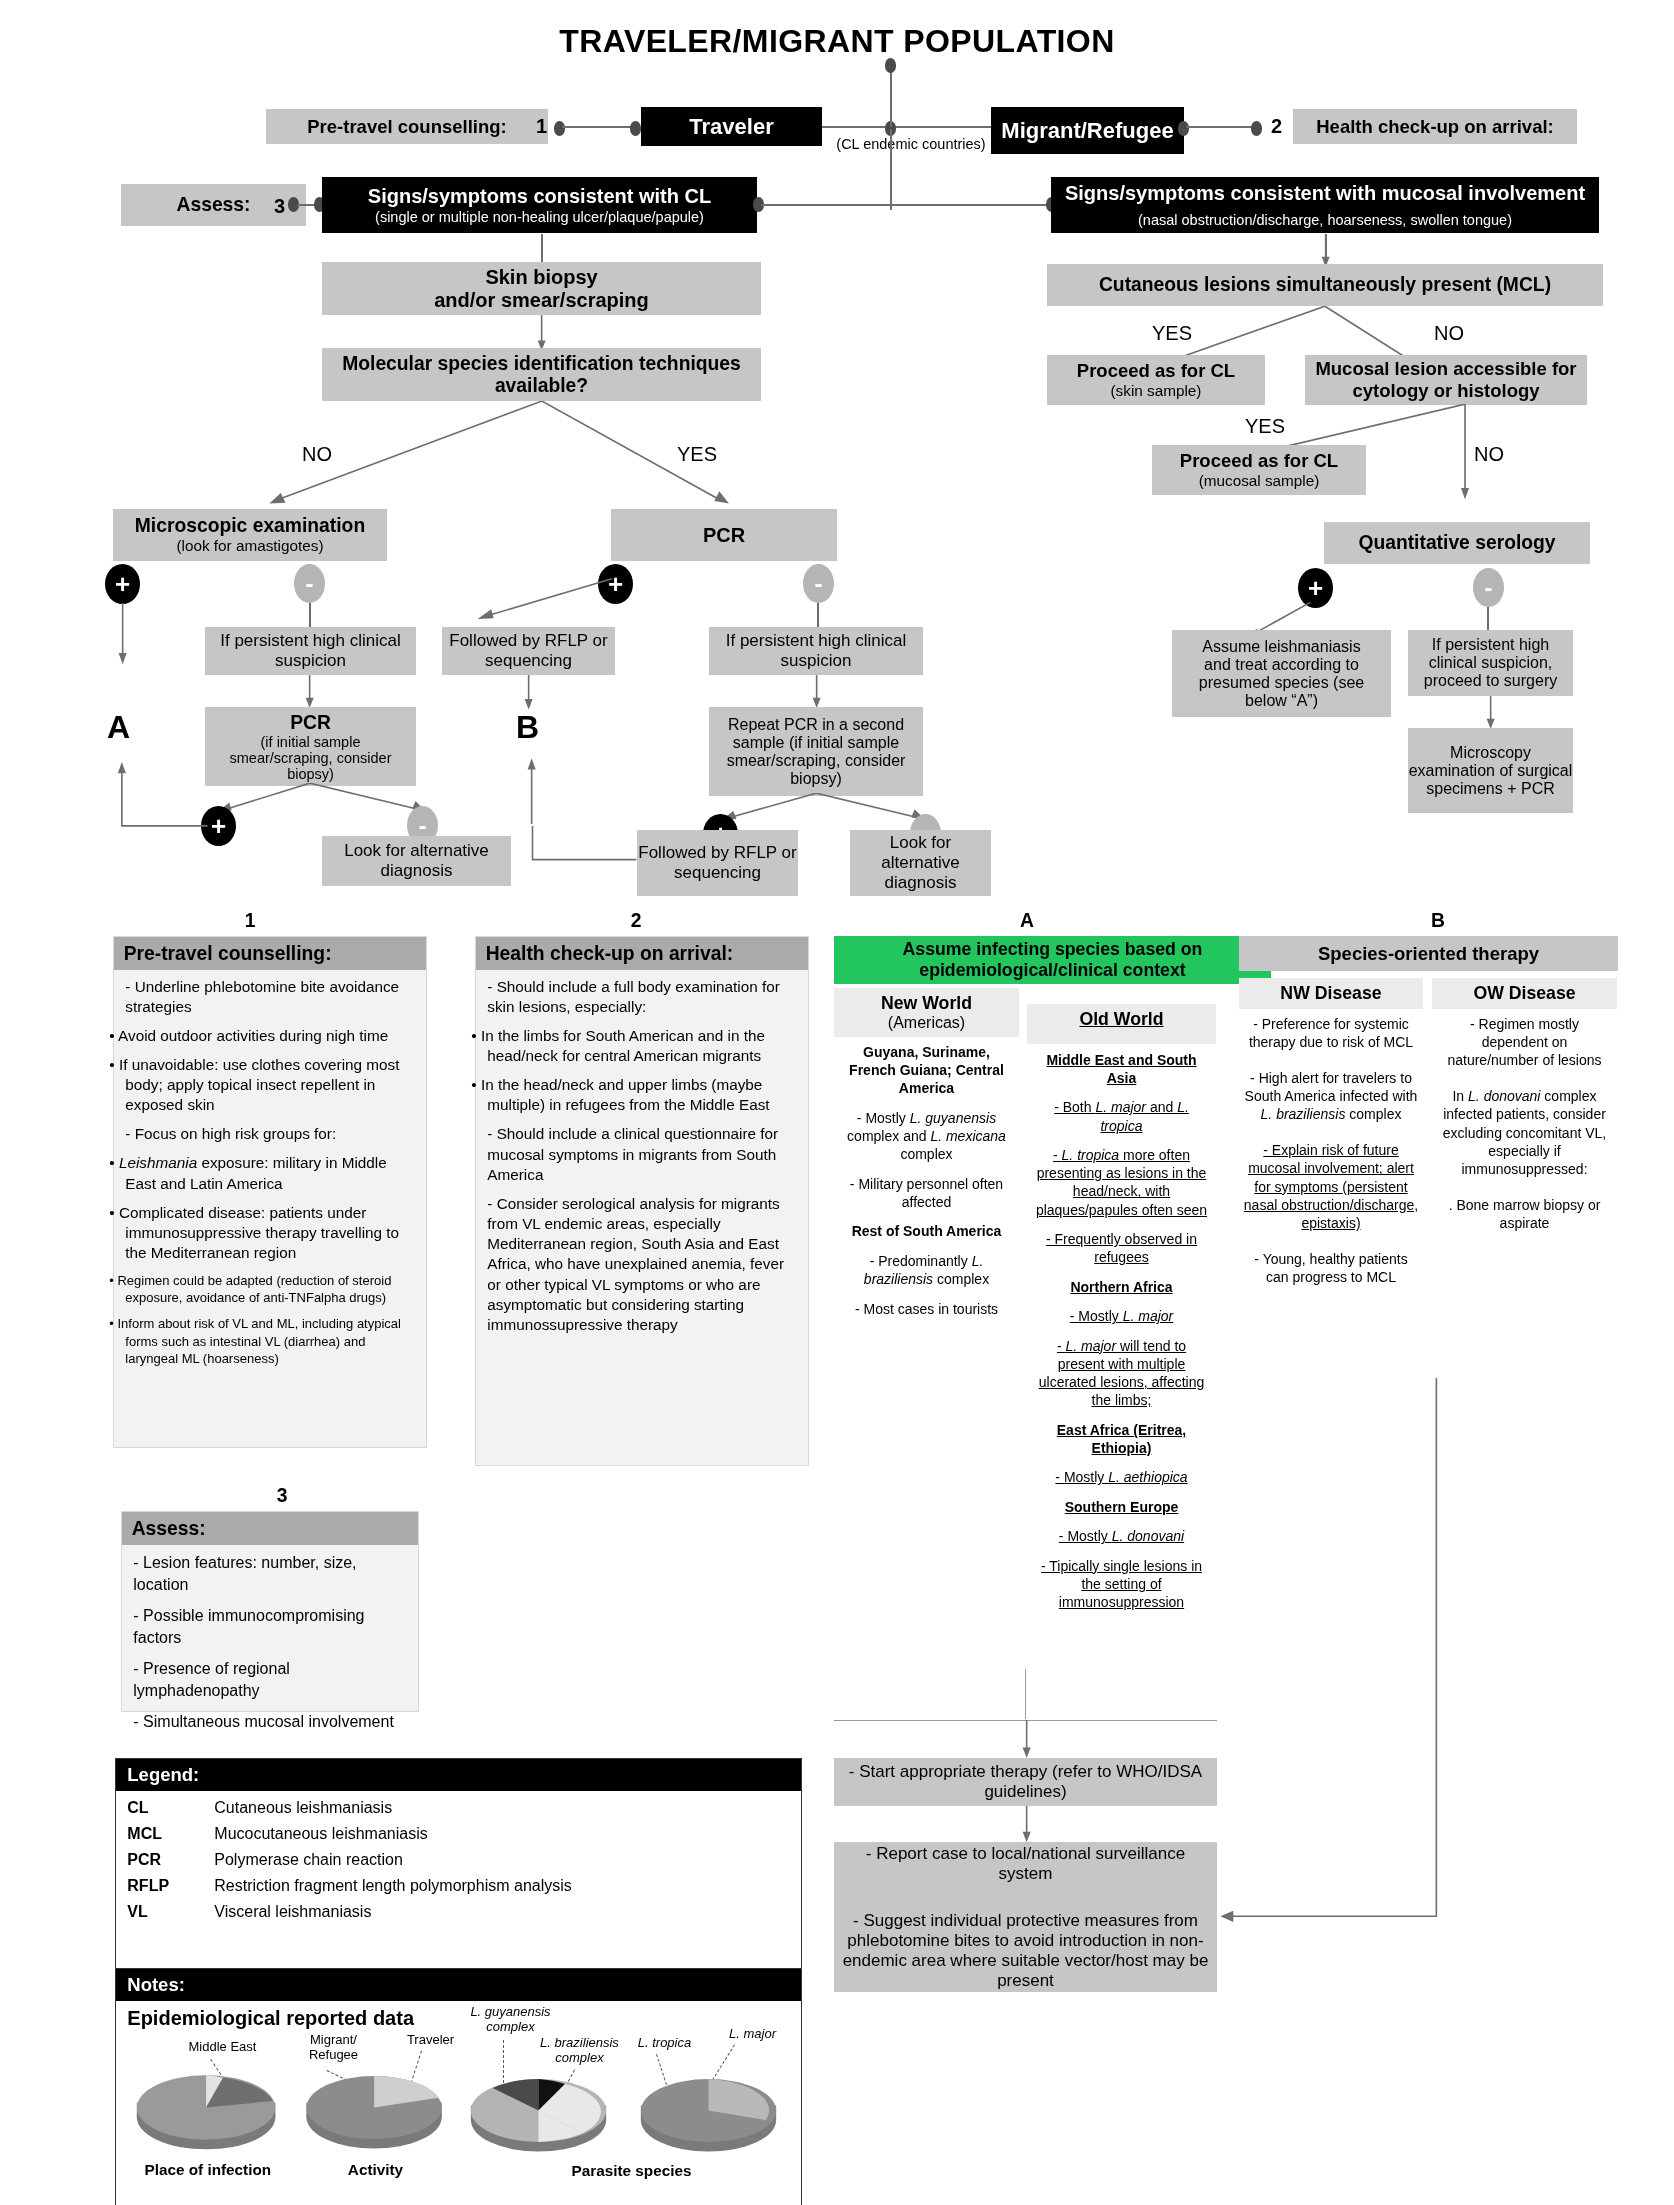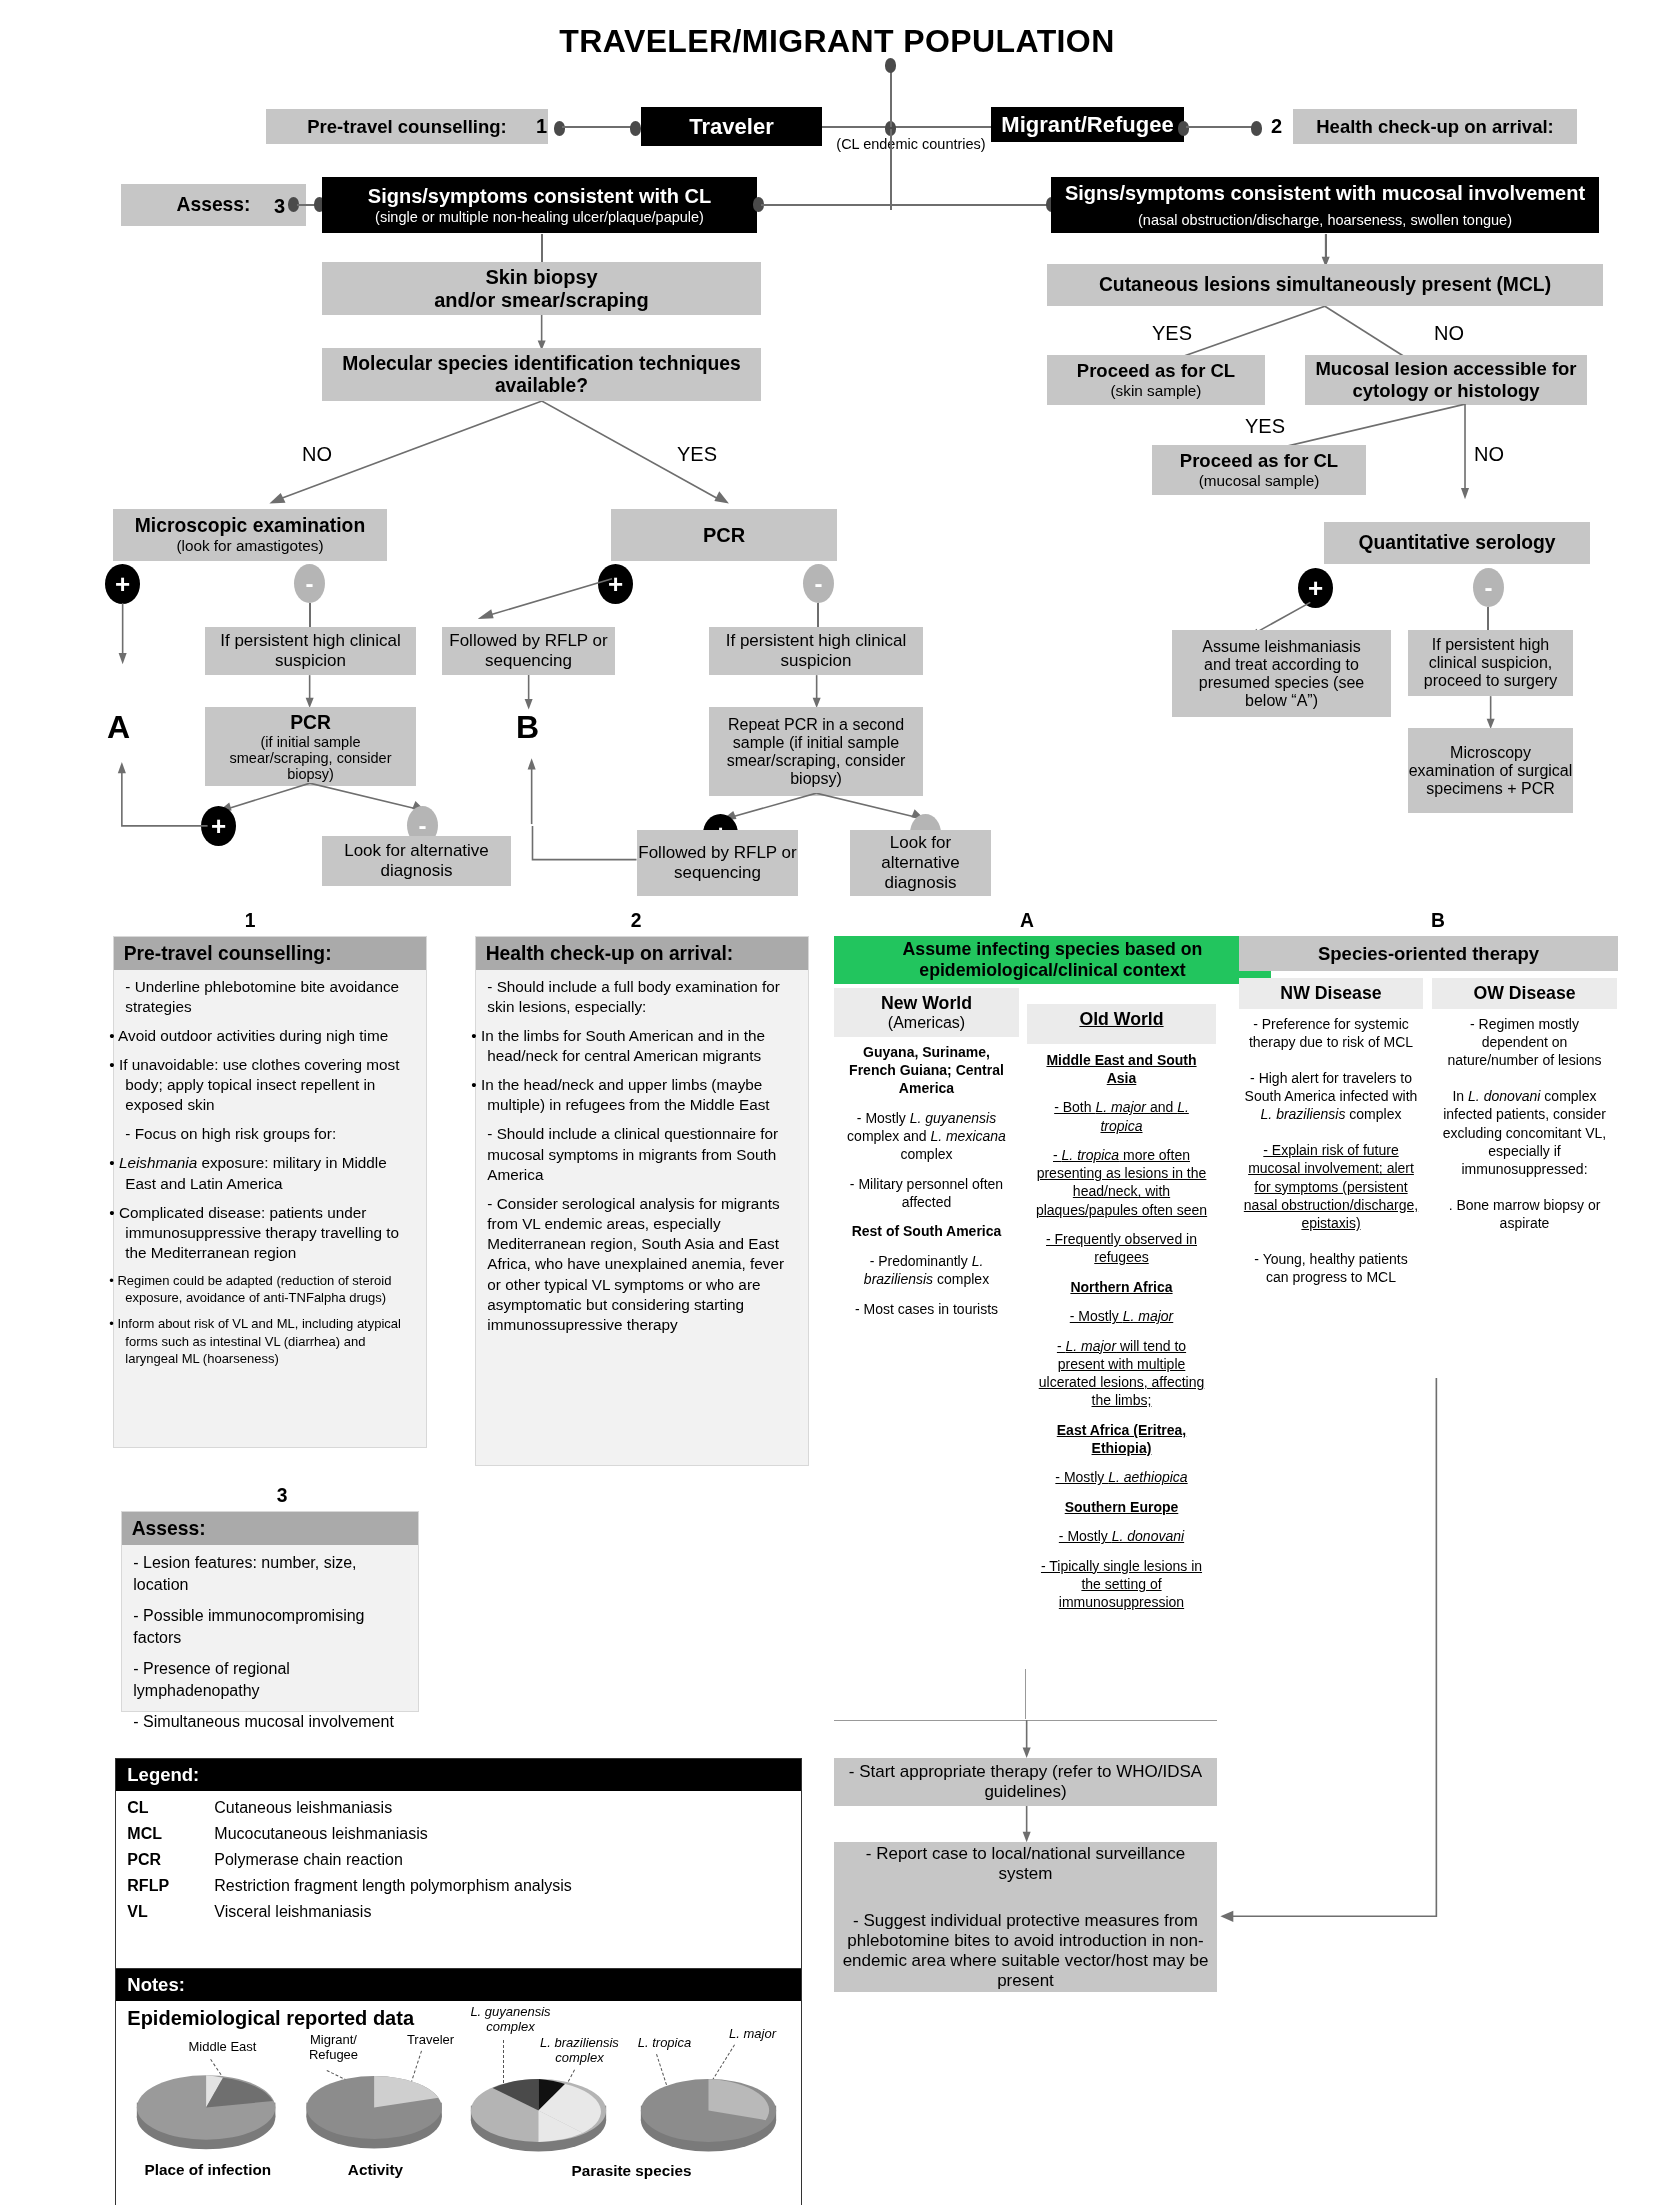"Migrant/Refugee" div.abs { height: 35px -> 47px }
